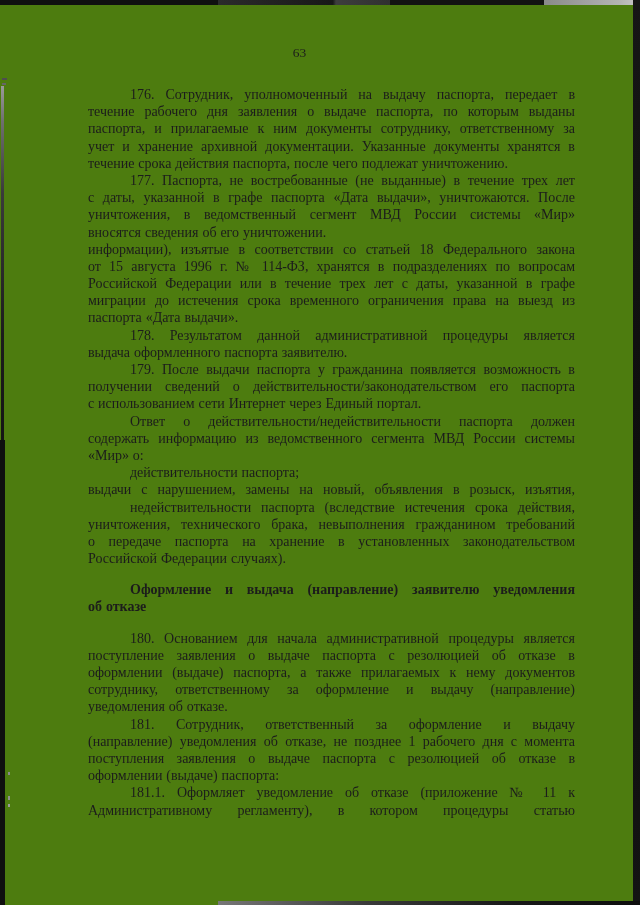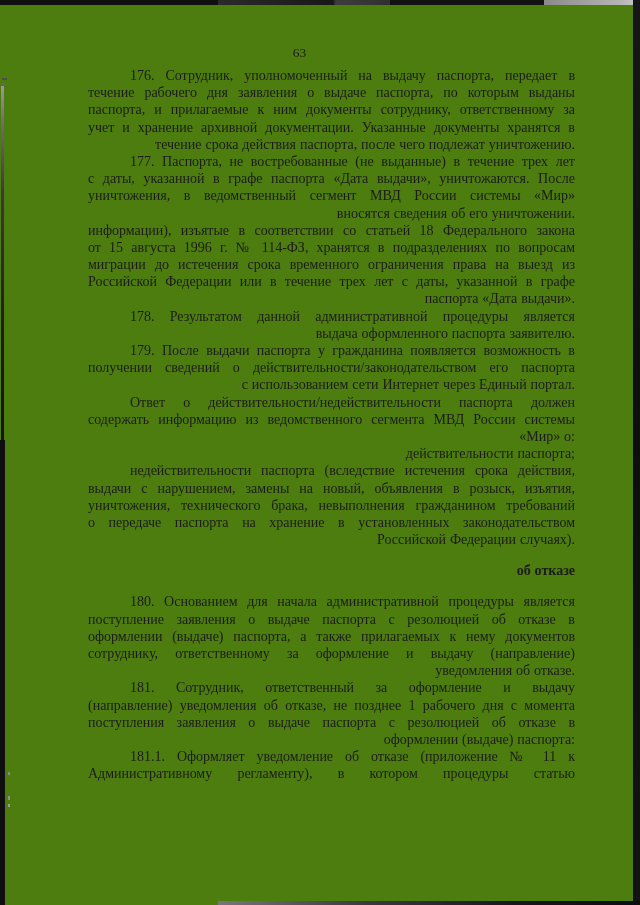"176. Сотрудник, уполномоченный на выдачу" .content { top: 67px -> 86px }
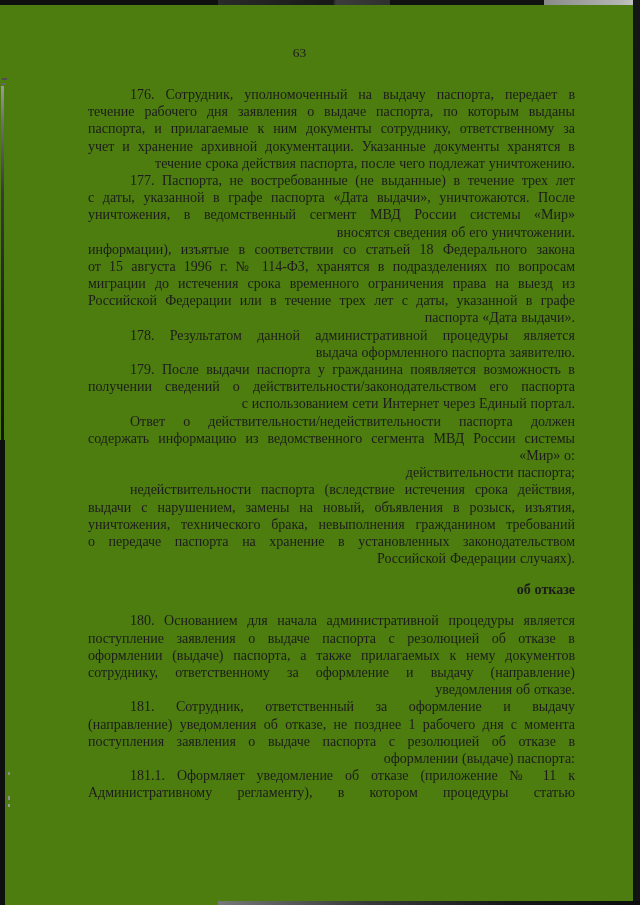"течение срока действия паспорта, после" .line { text-align: right -> left }
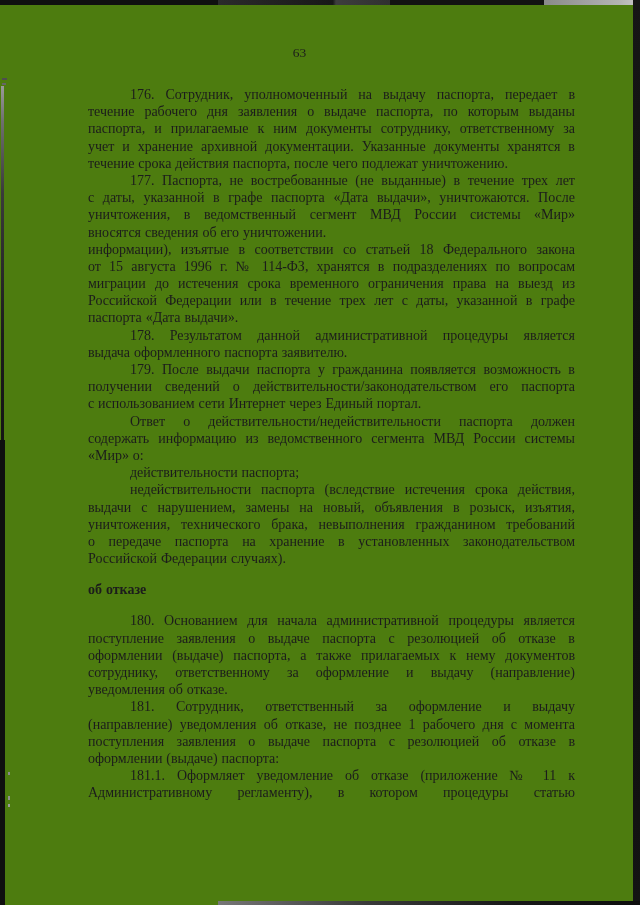"миграции до истечения срока временного" div.line { order: before "Российской Федерации или в течение" -> after "Российской Федерации или в течение" }
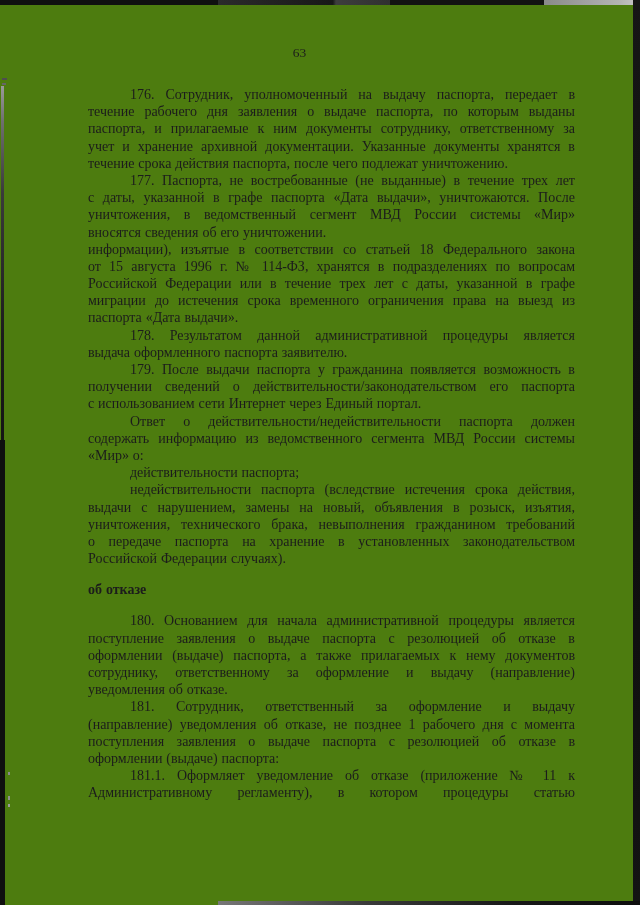"недействительности паспорта (вследствие" div.line { order: before "выдачи с нарушением, замены на" -> after "выдачи с нарушением, замены на" }
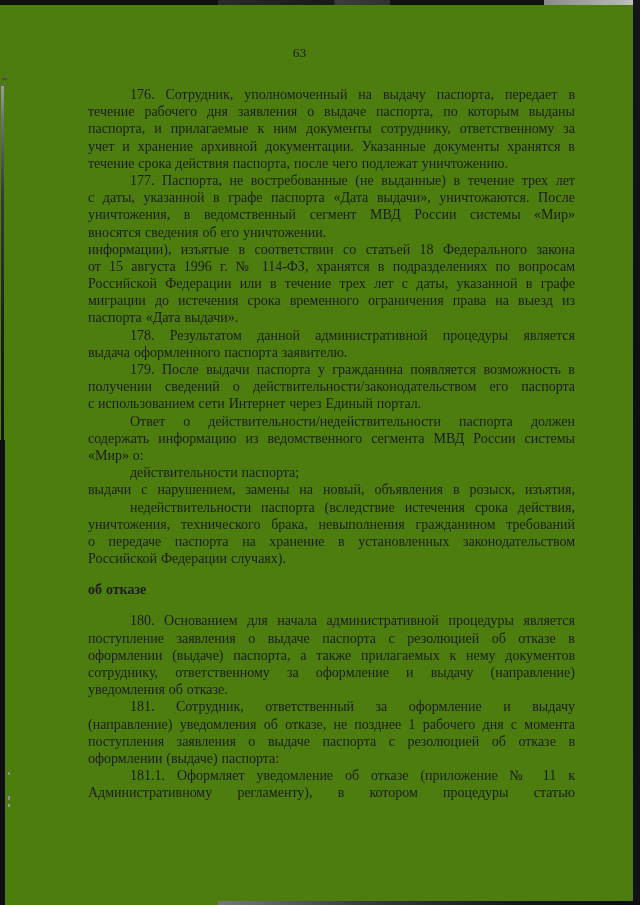"Оформление и выдача (направление)" div.line { html: none -> <div>Оформление и выдача (направление) заявителю уведомления</div> }
